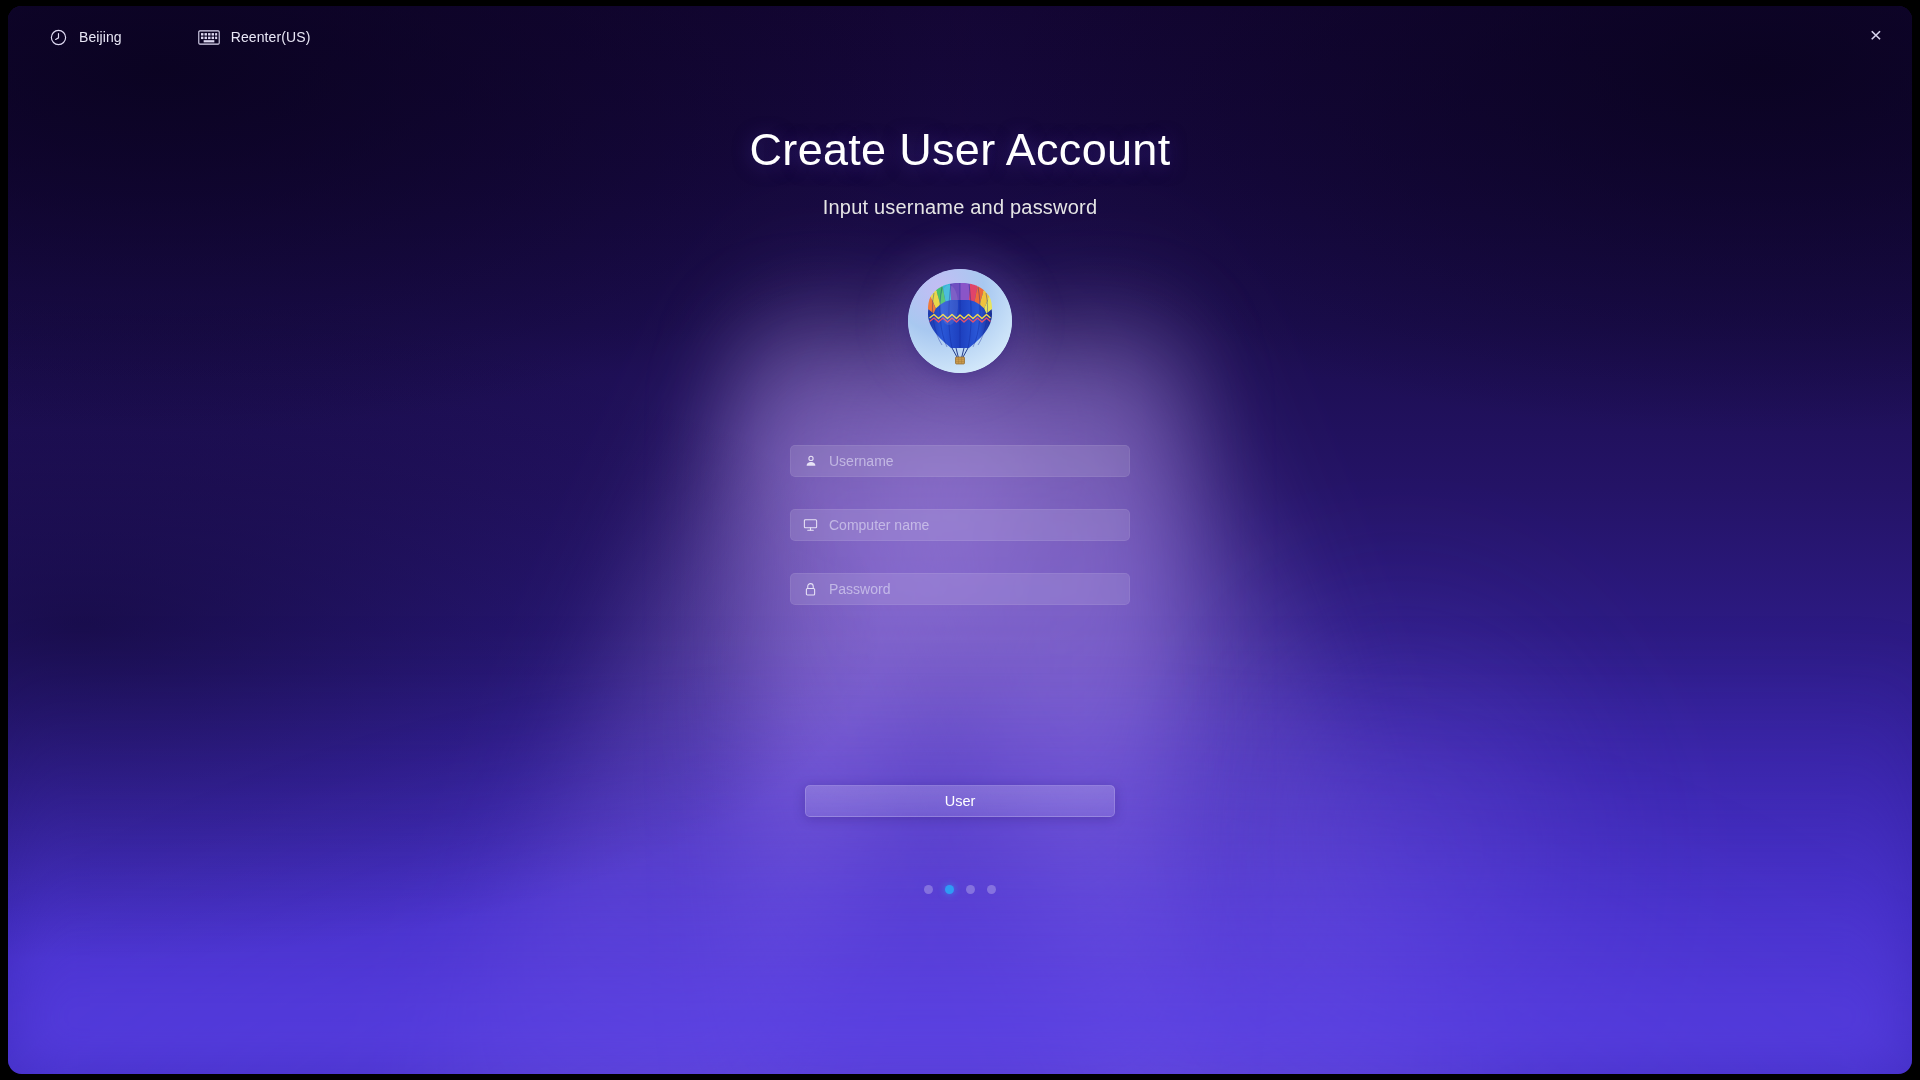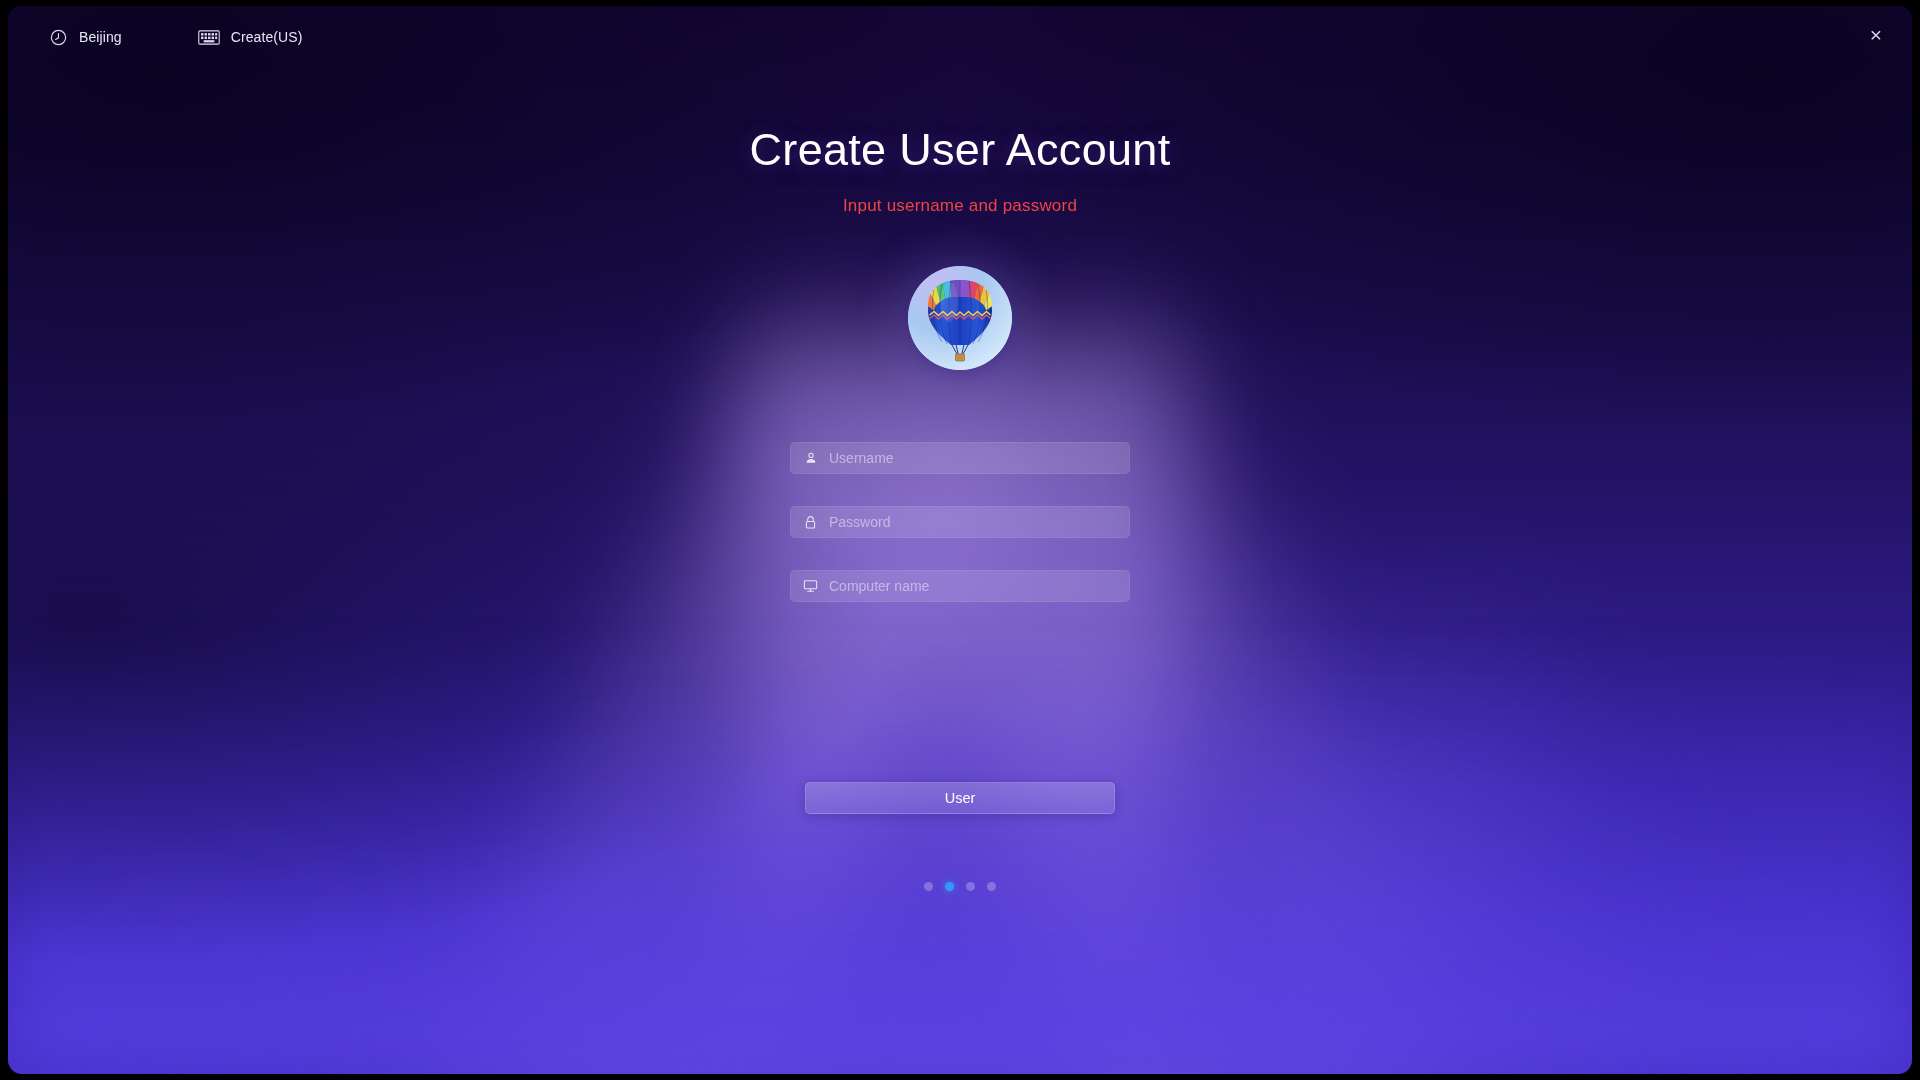"Create(US)" span.tb-label { text: Create -> Reenter }
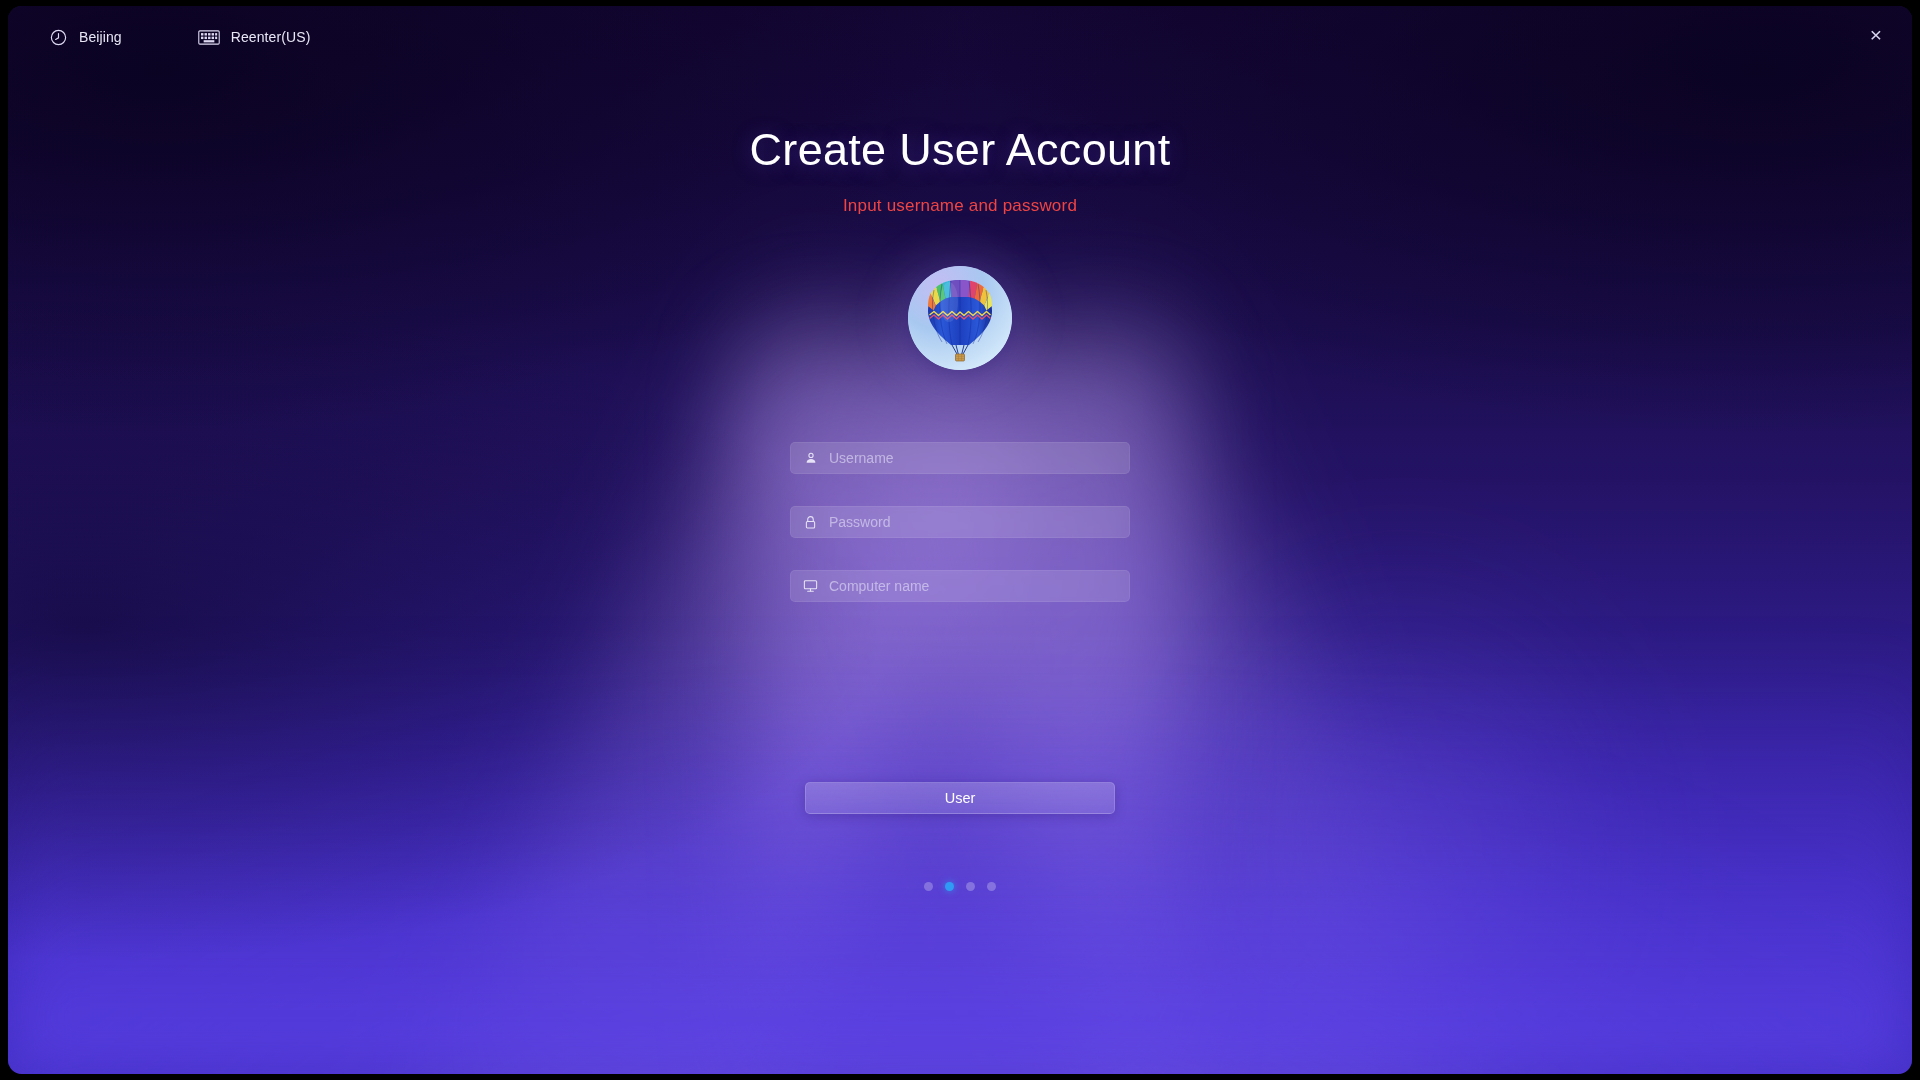"Input username and password" #page-subtitle { color: #ef4444 -> #e5e5e5; font-size: 17px -> 20px }
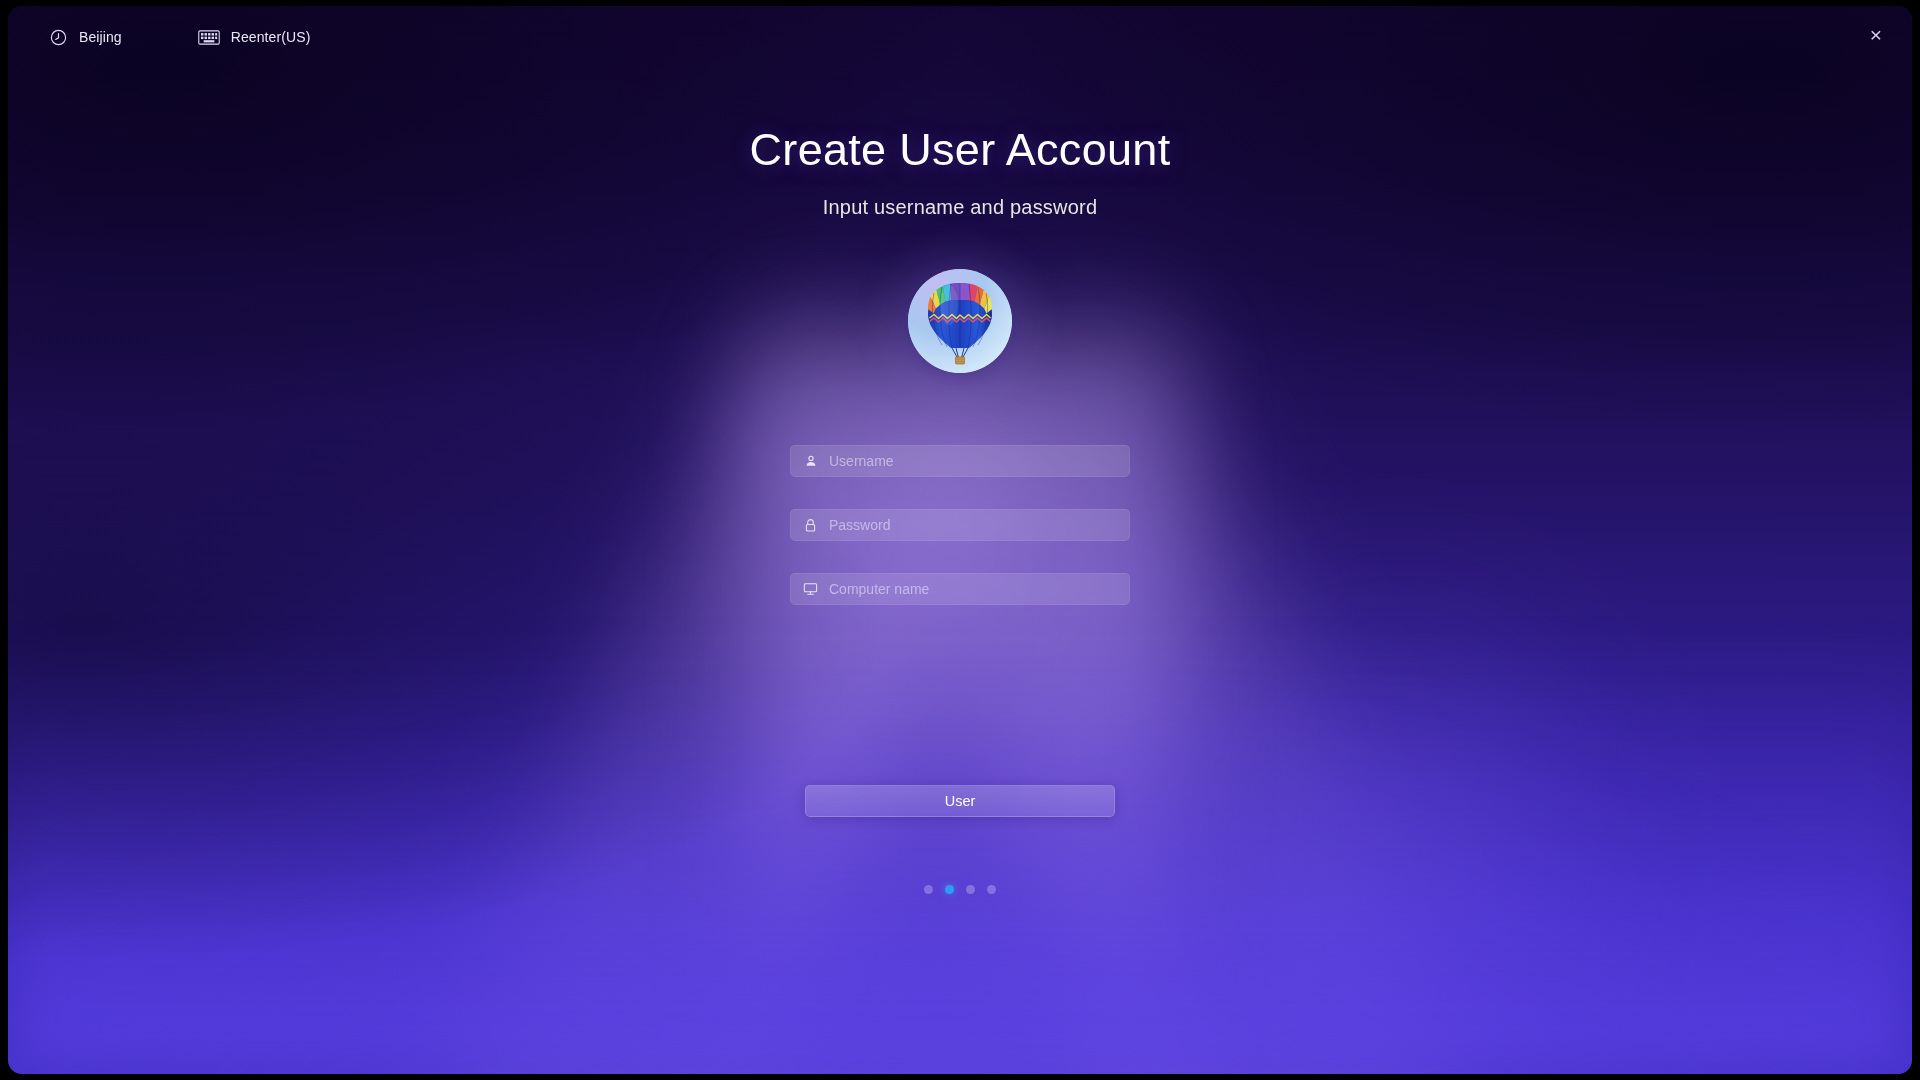"Password" div.field { order: before "Computer name" -> after "Computer name" }
